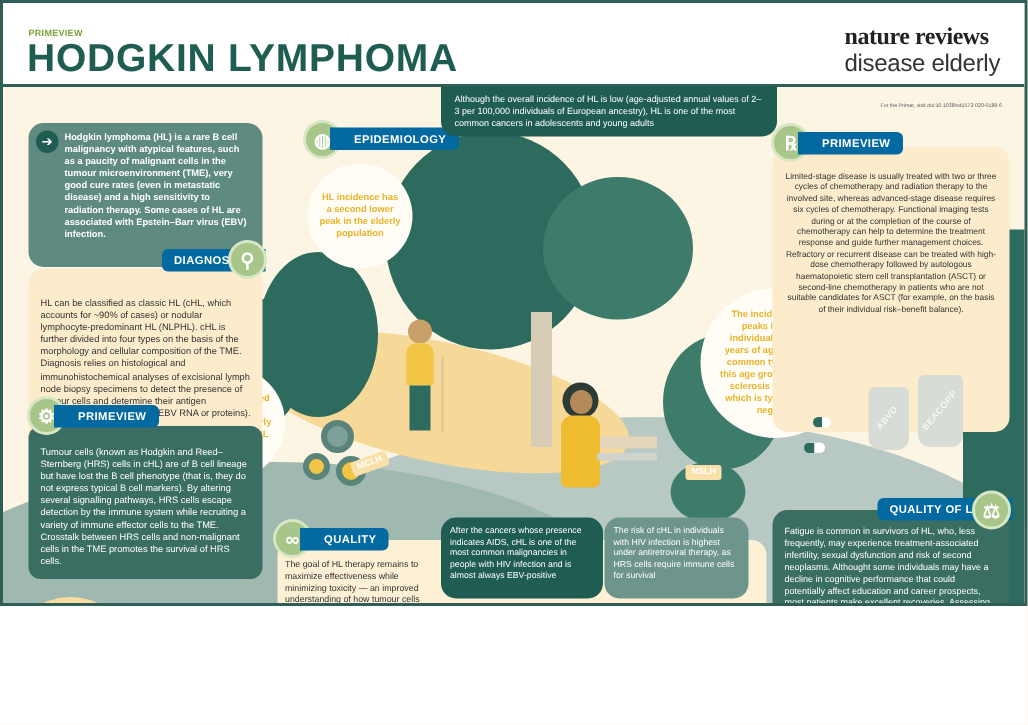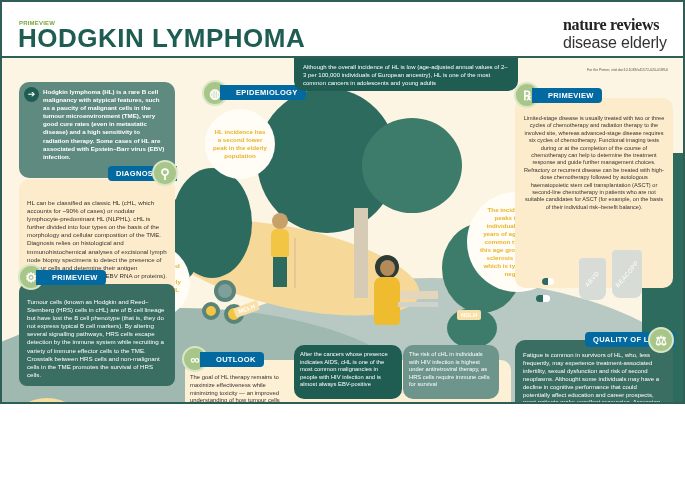"OUTLOOK" div.label { text: OUTLOOK -> QUALITY }
